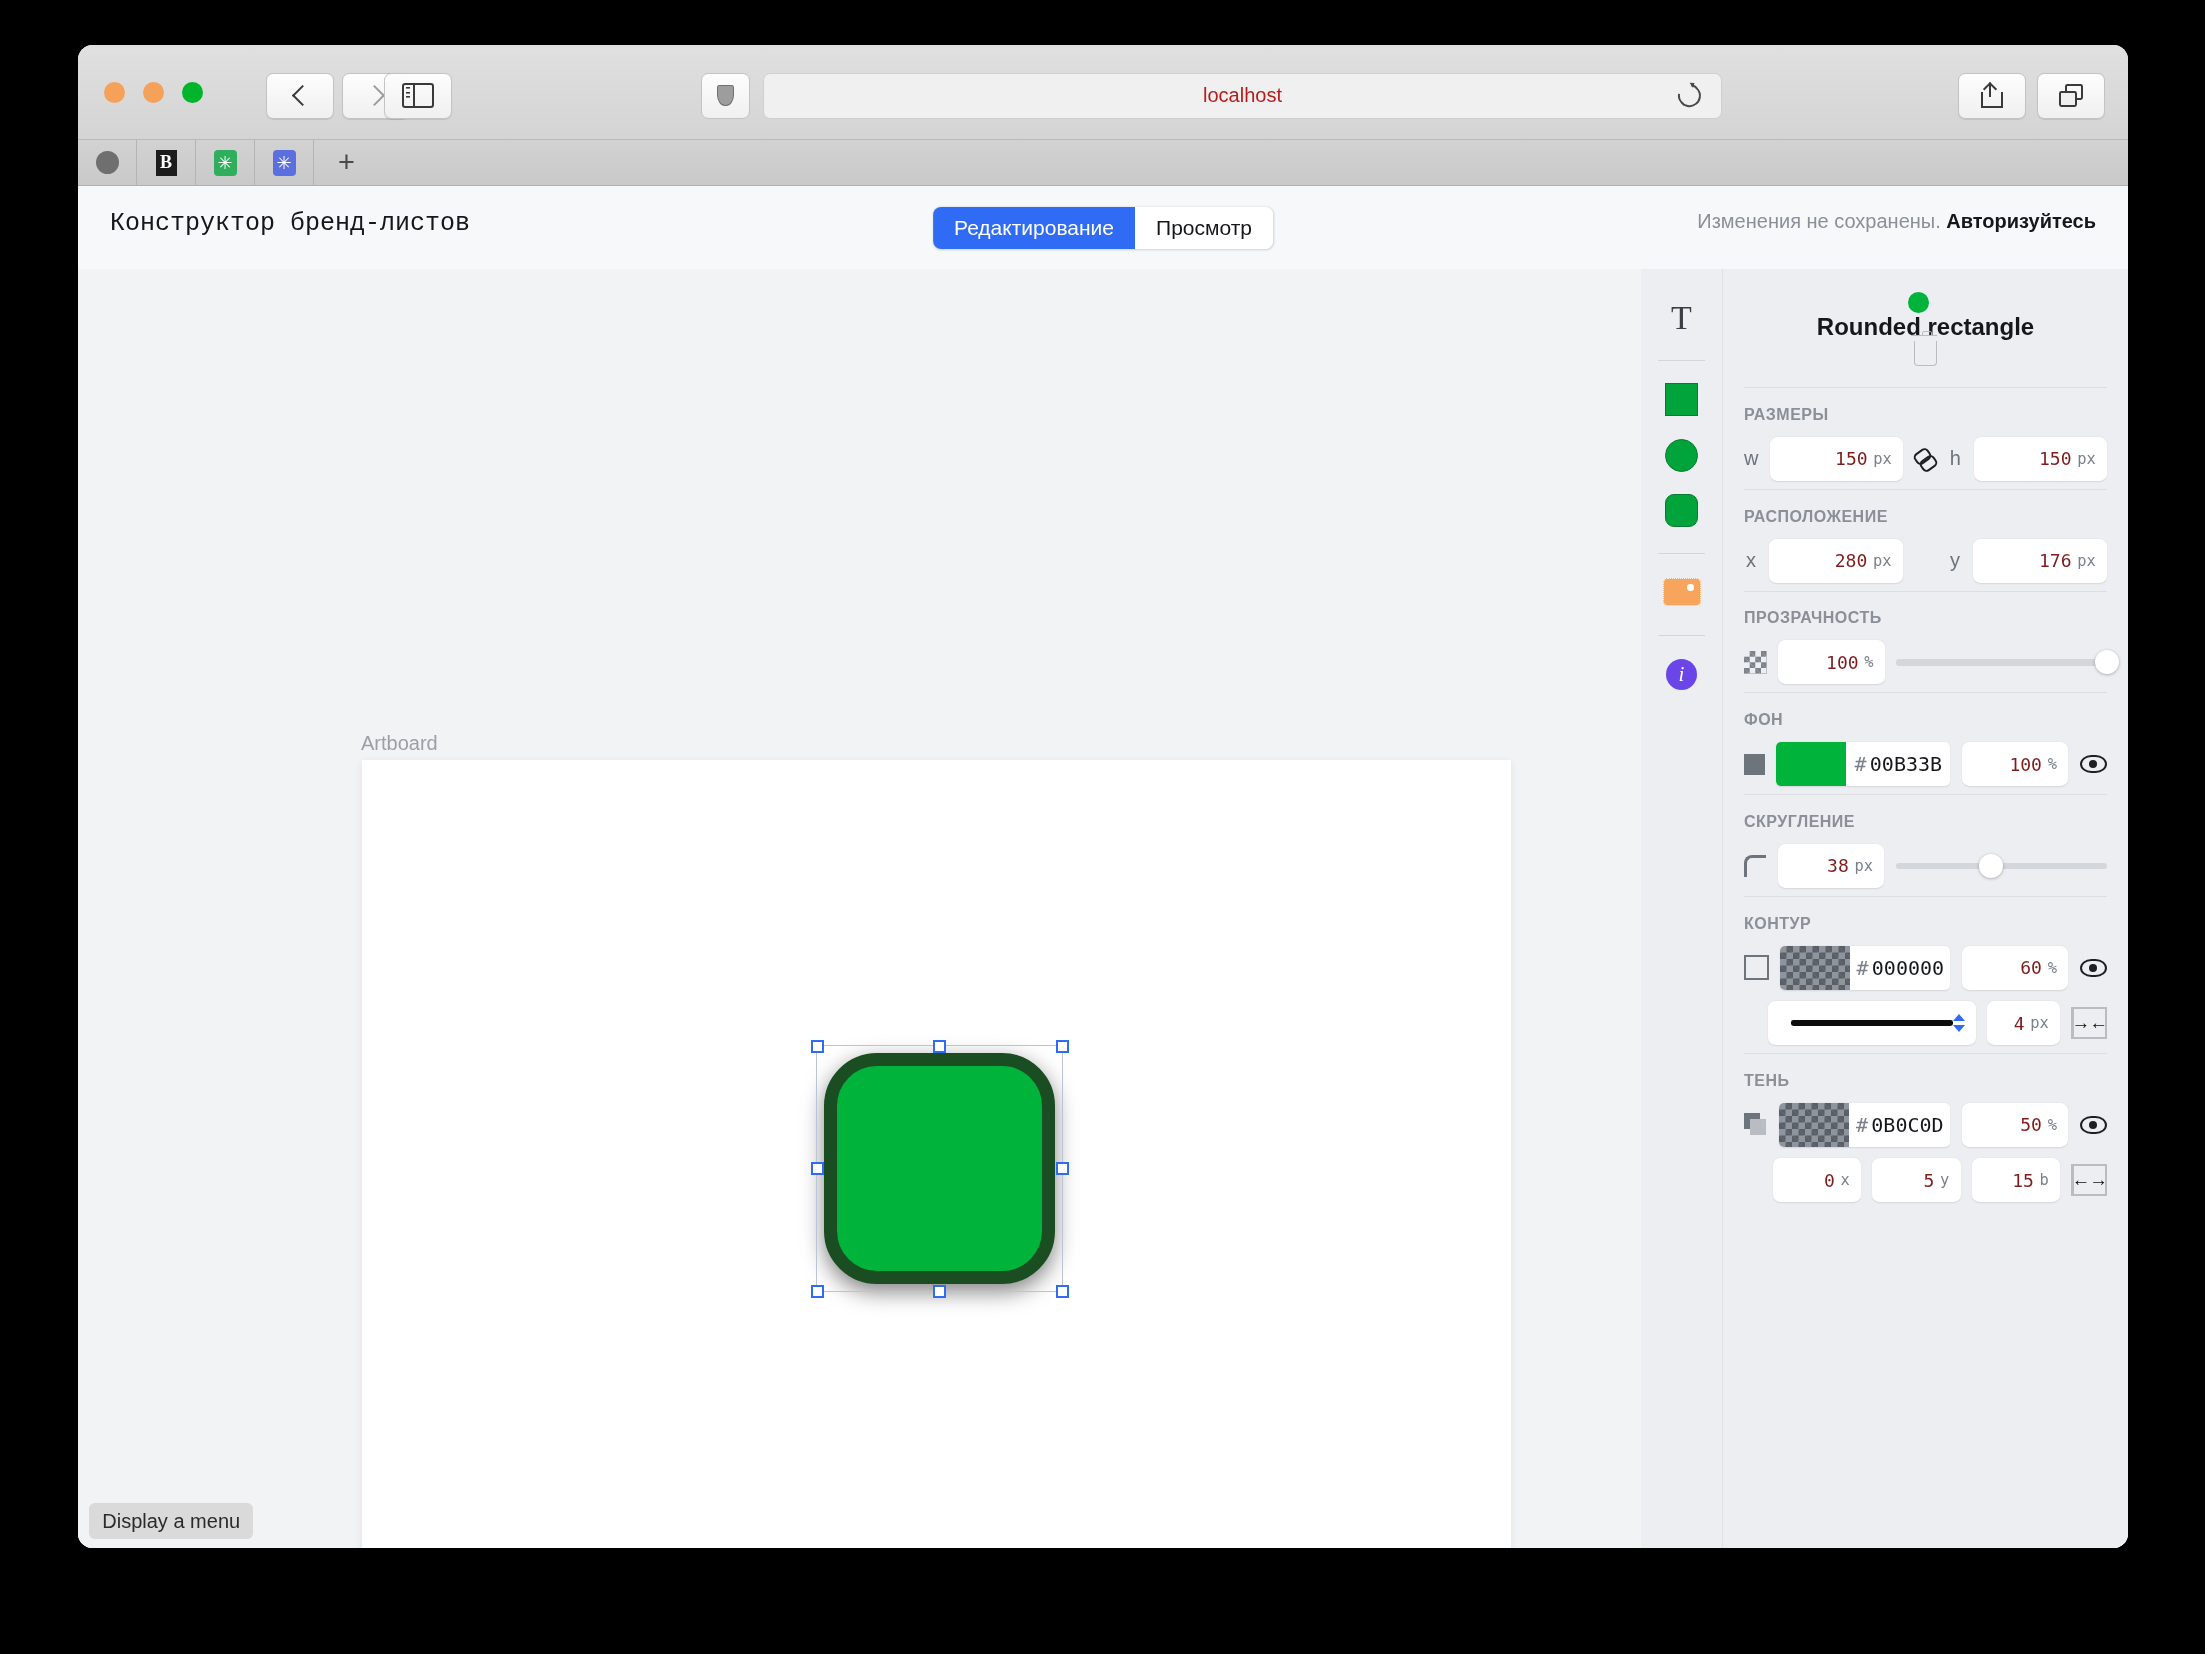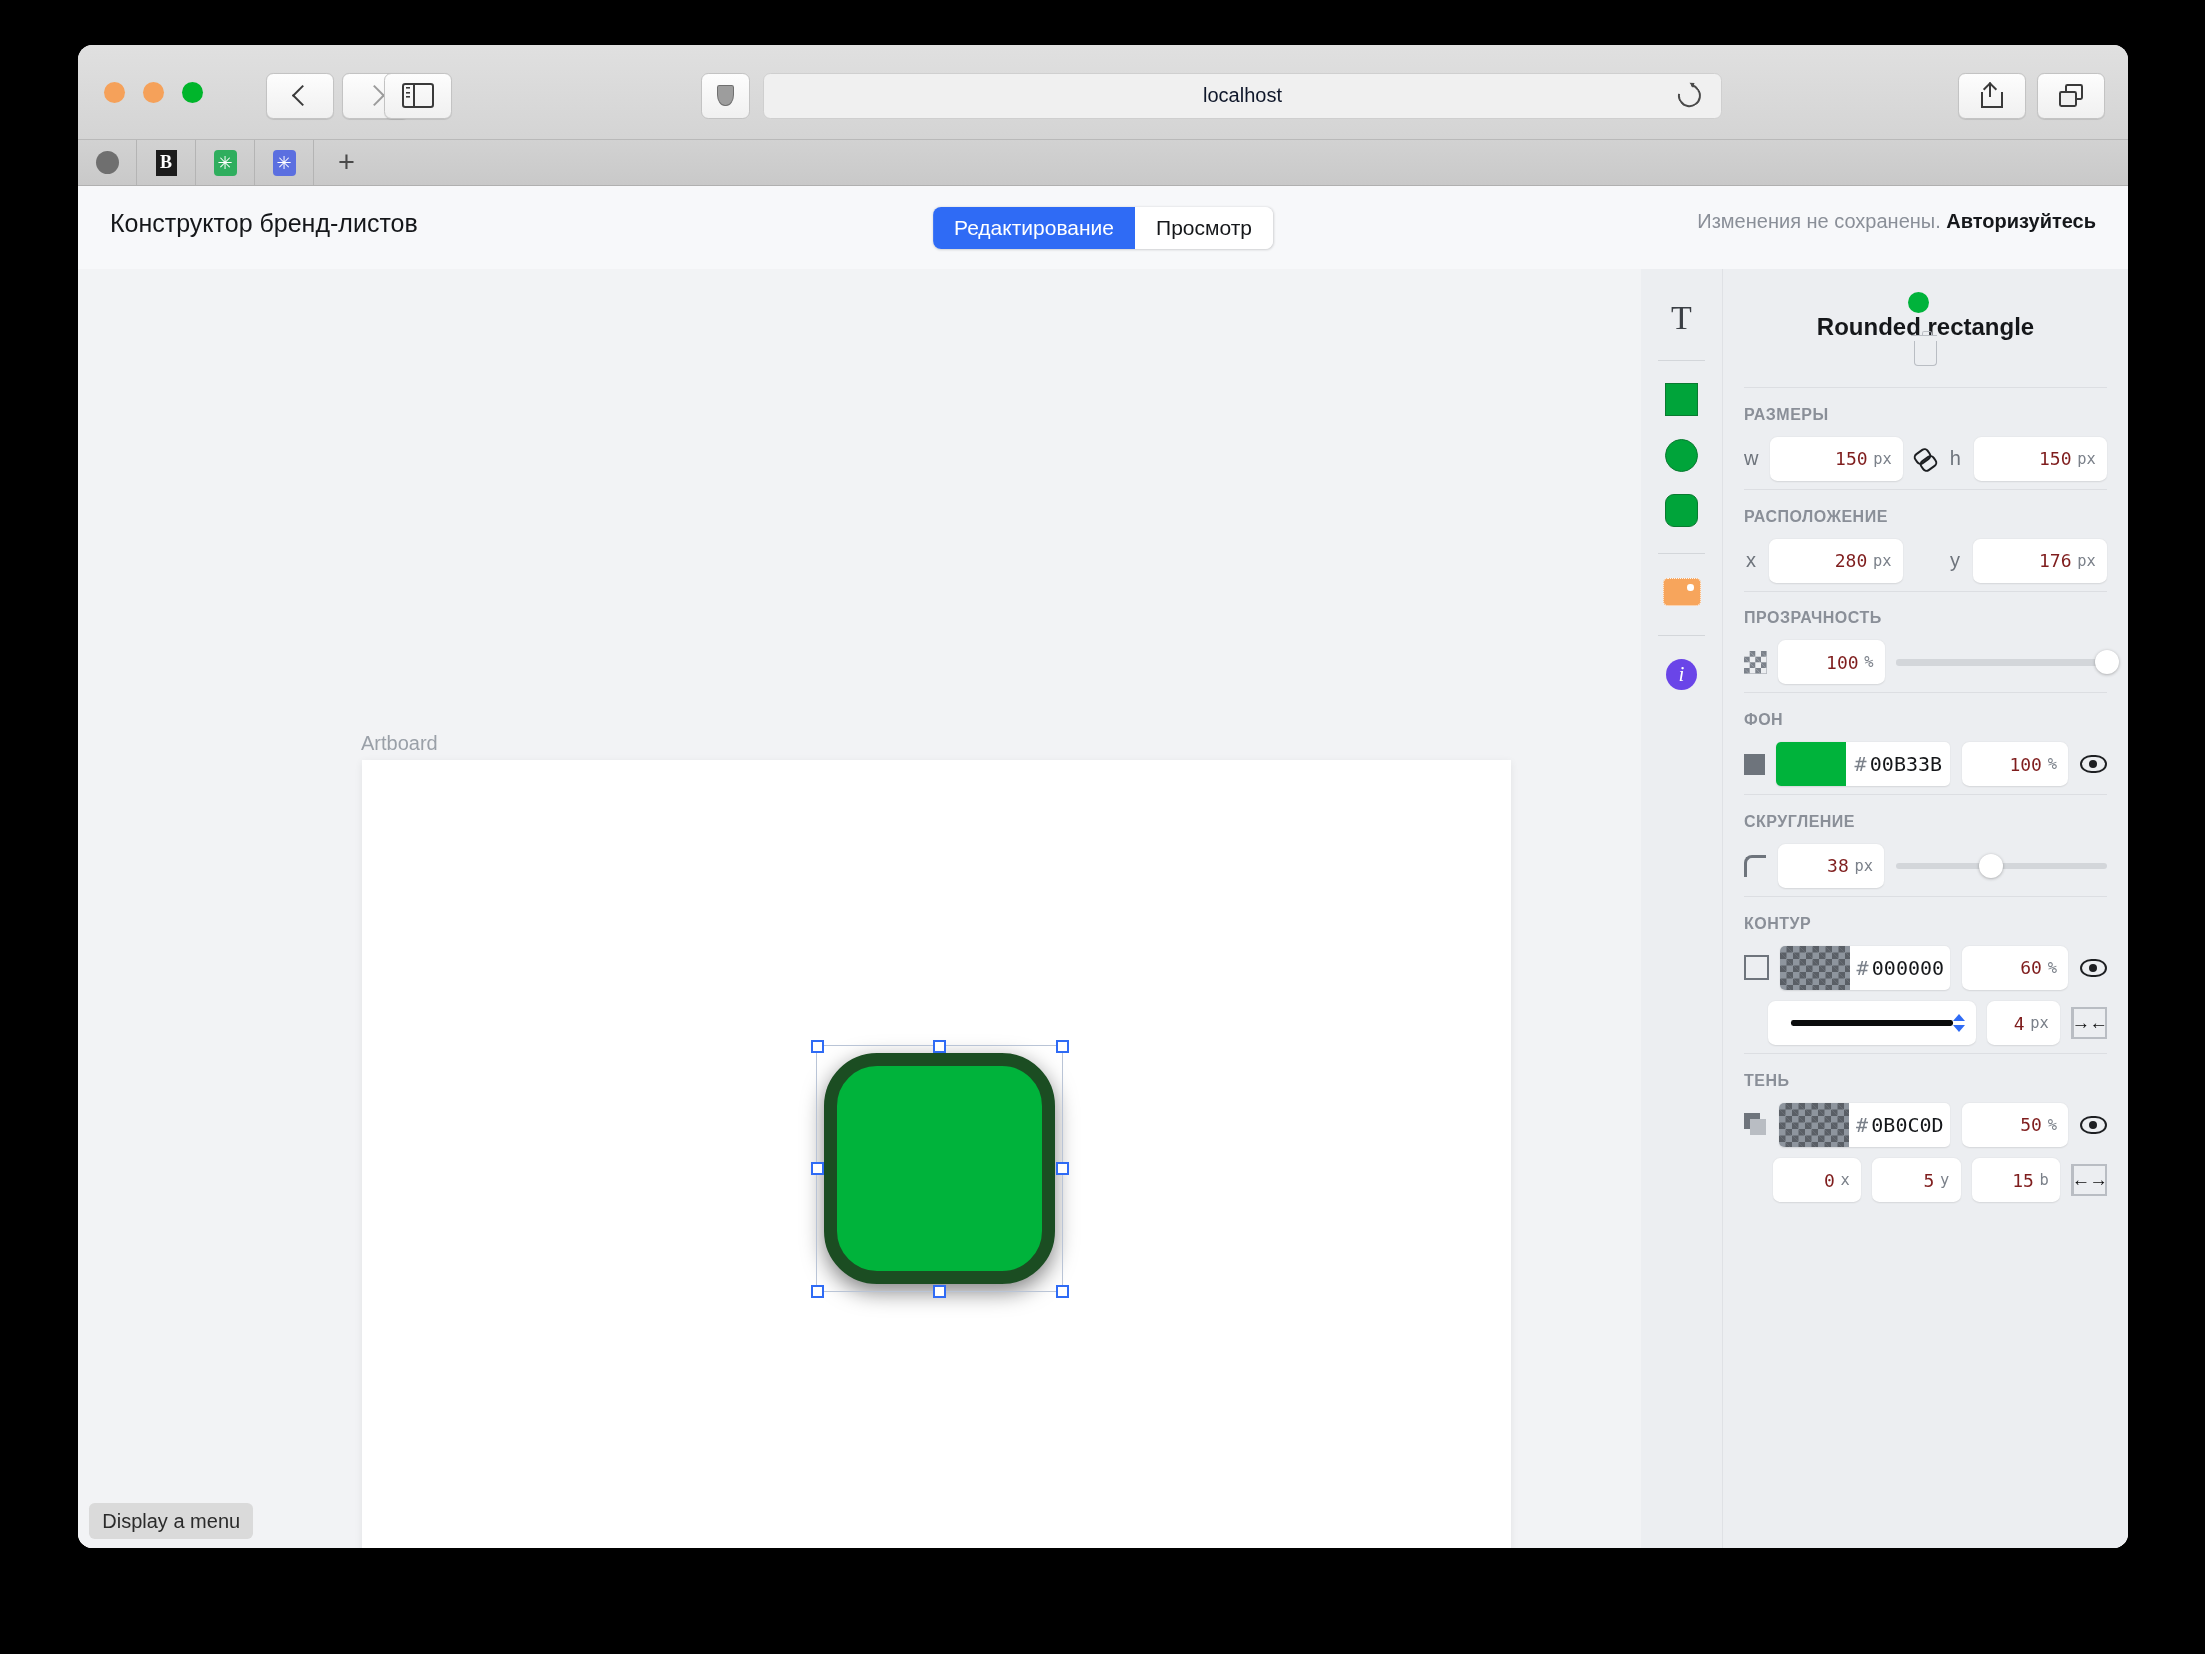"localhost" .url-text { color: #0f172a -> #b91c1c }
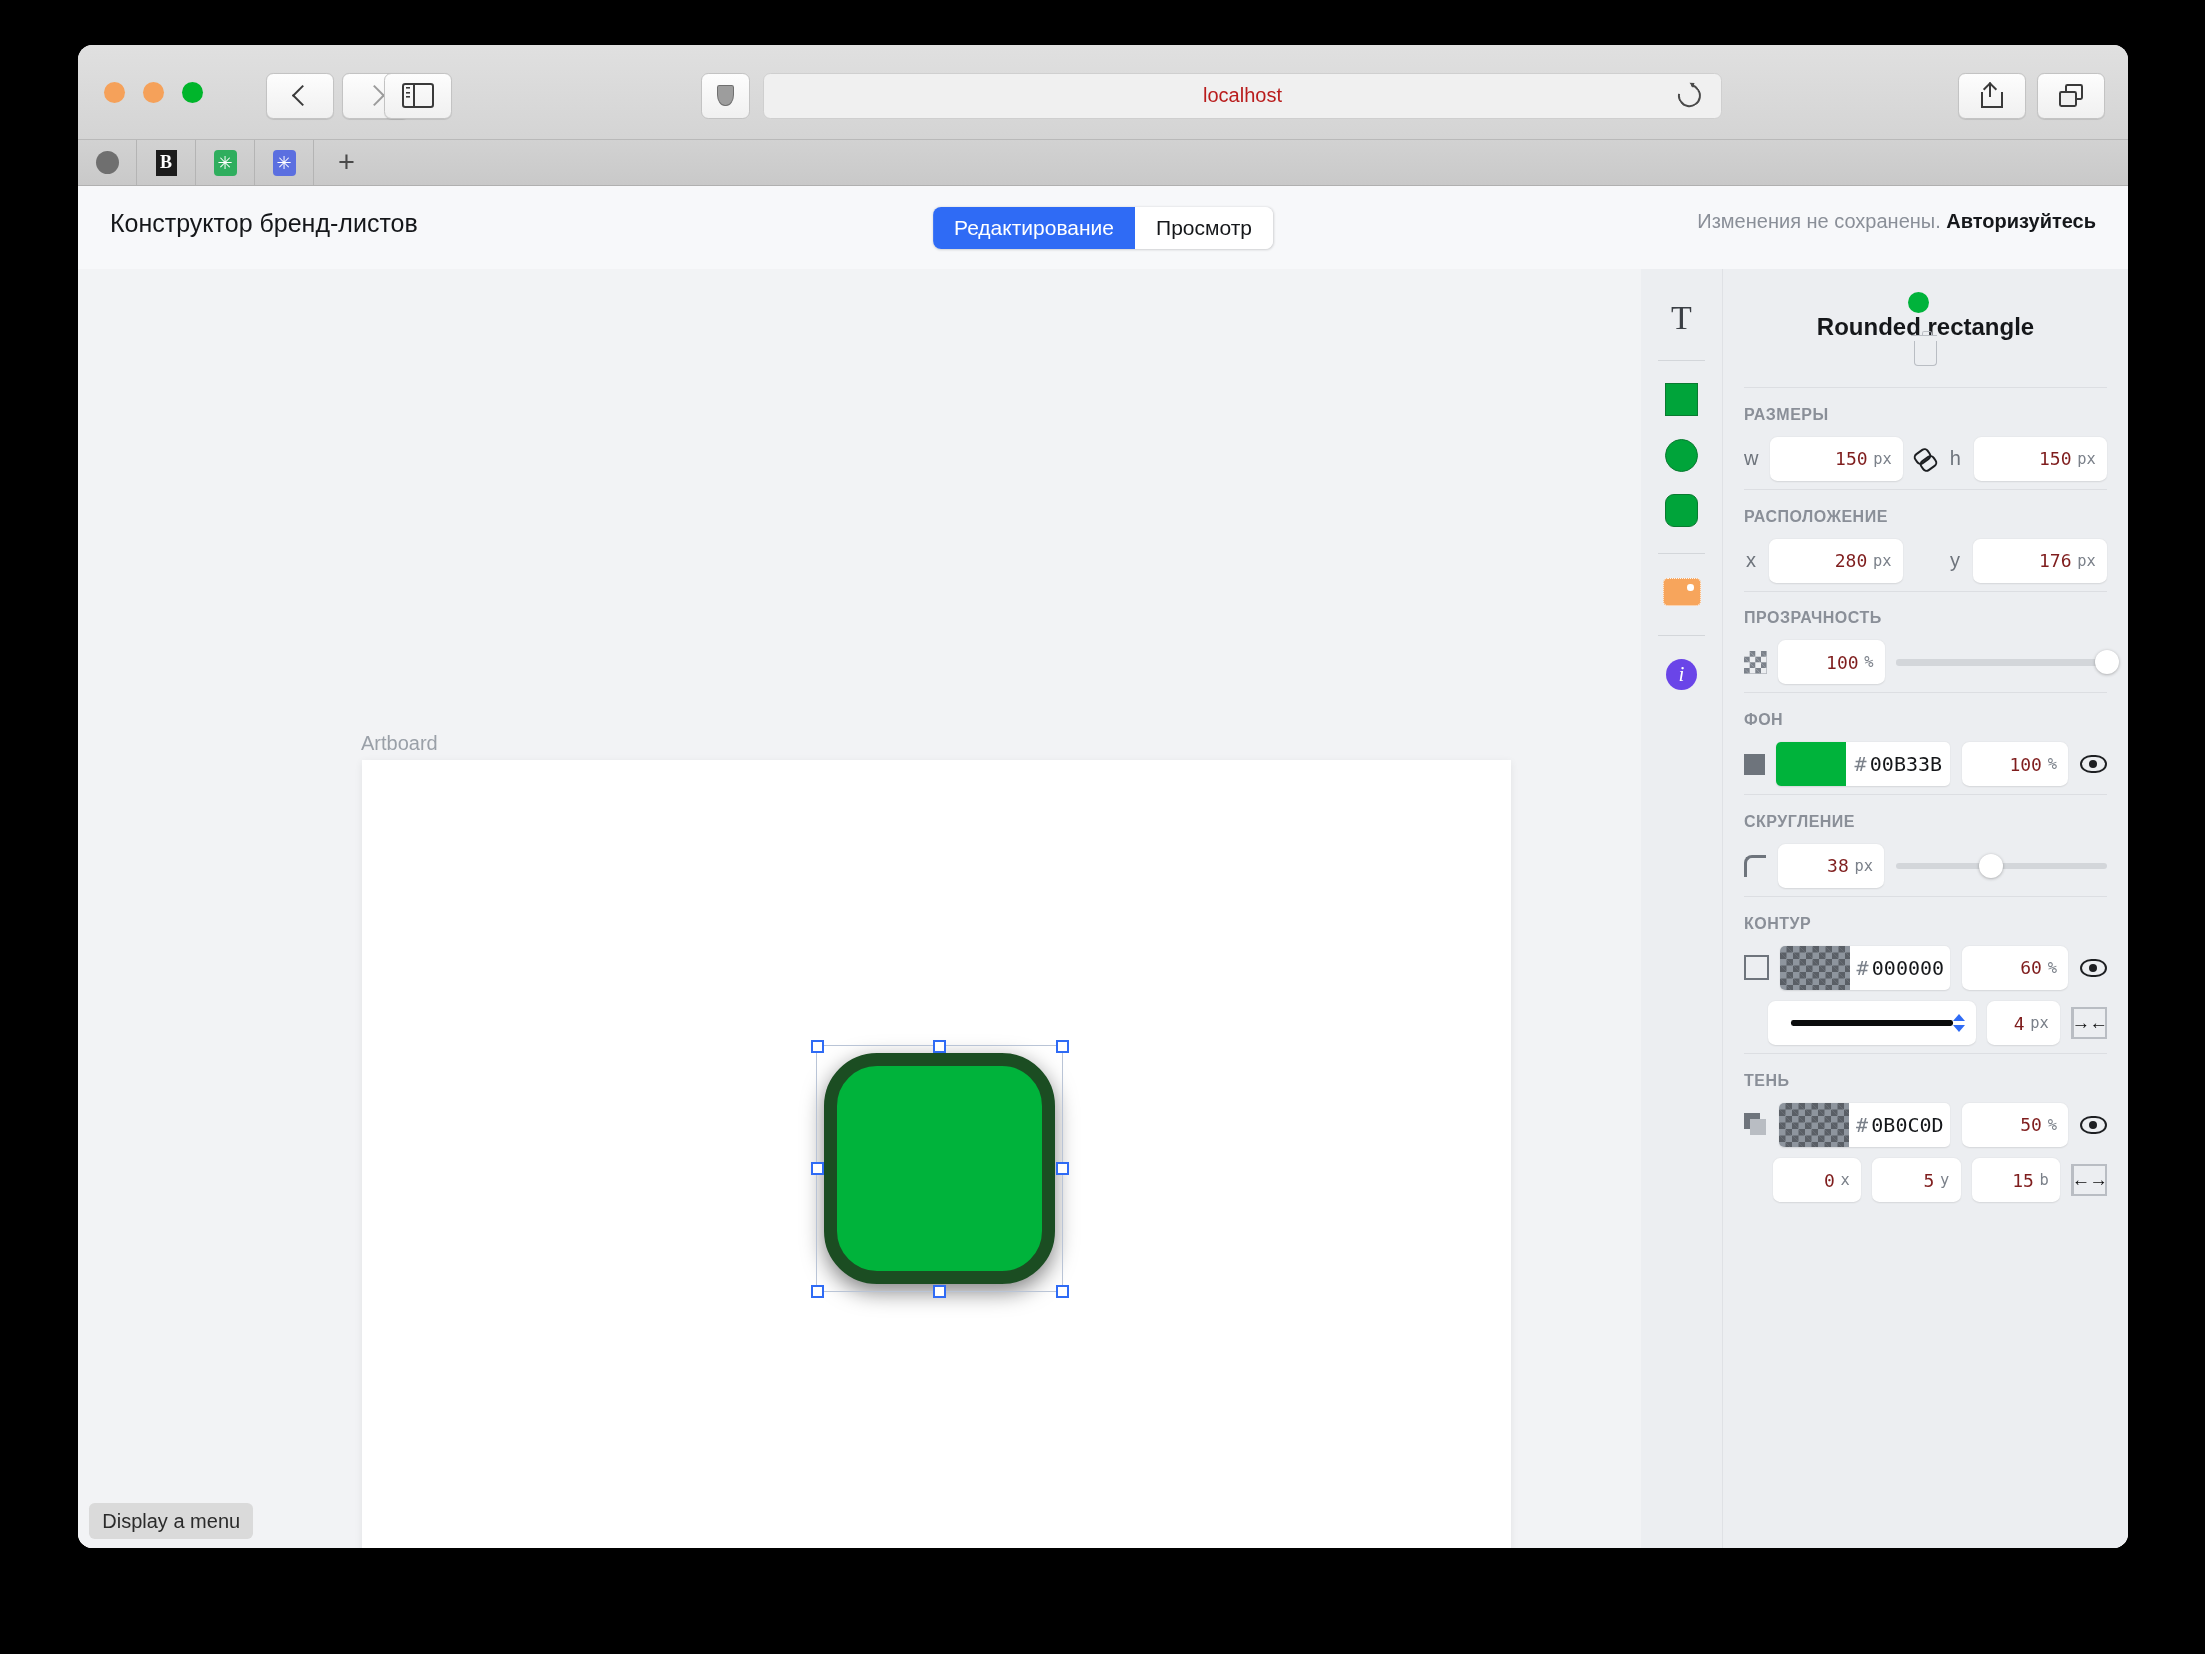"Конструктор бренд-листов" .app-title { font-family: none -> Liberation Mono, monospace }
